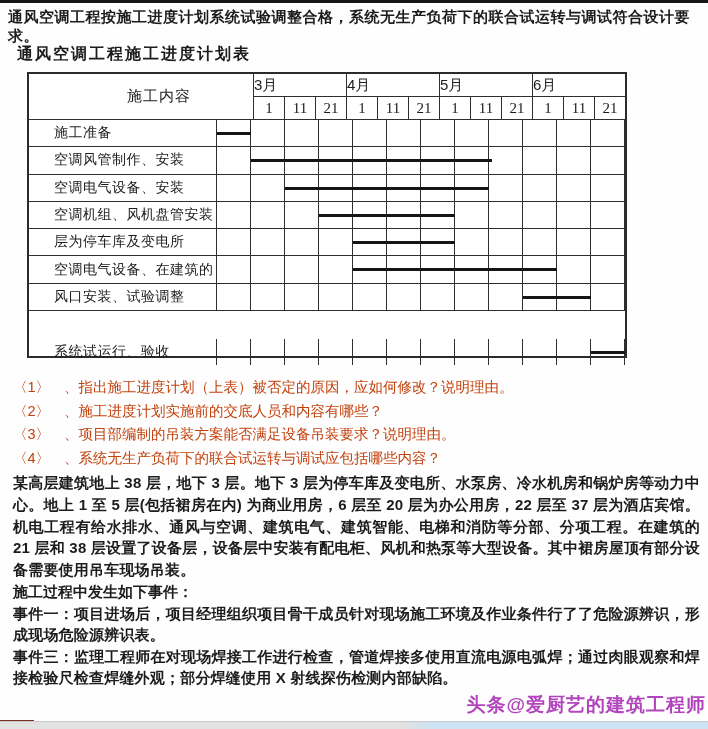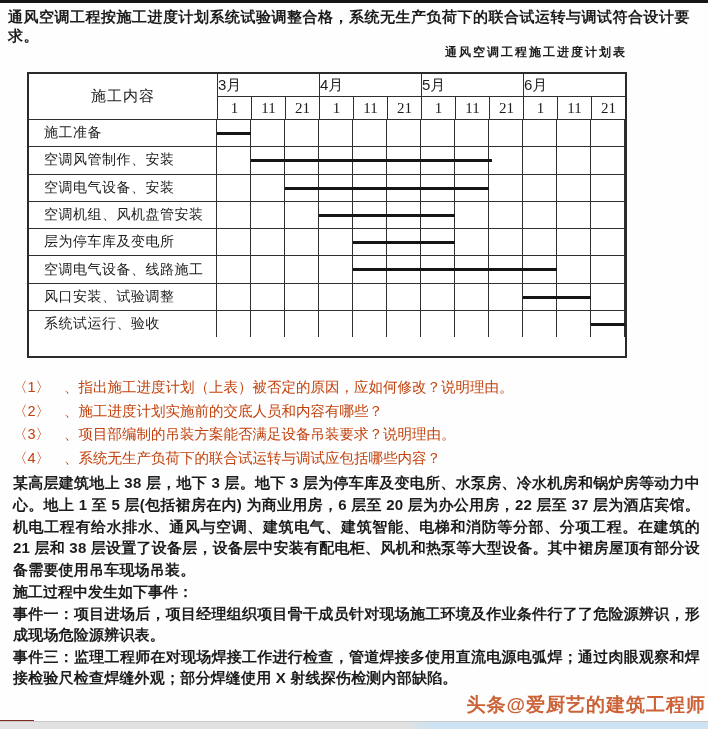"通风空调工程施工进度计划表" .gantt-title { font-size: 12px -> 16px; left: 27px -> 17px; text-align: right -> left }
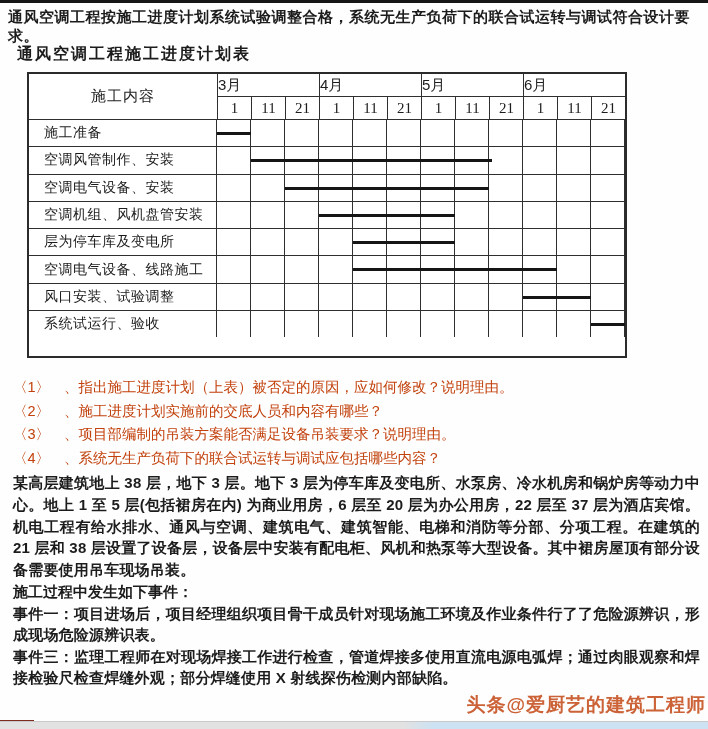"施工内容" .g-head { padding-left: none -> 36px }
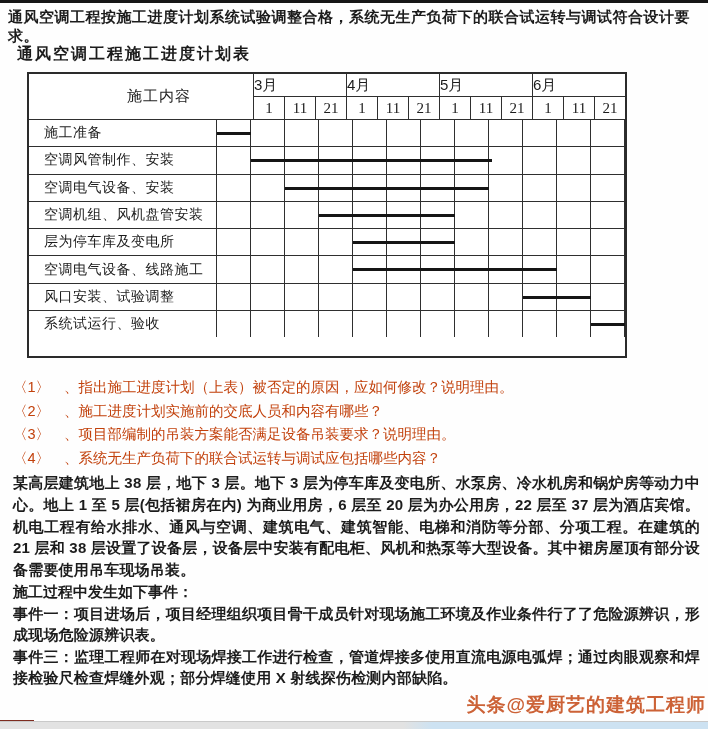"施工准备" .g-label { padding-left: 15px -> 25px }
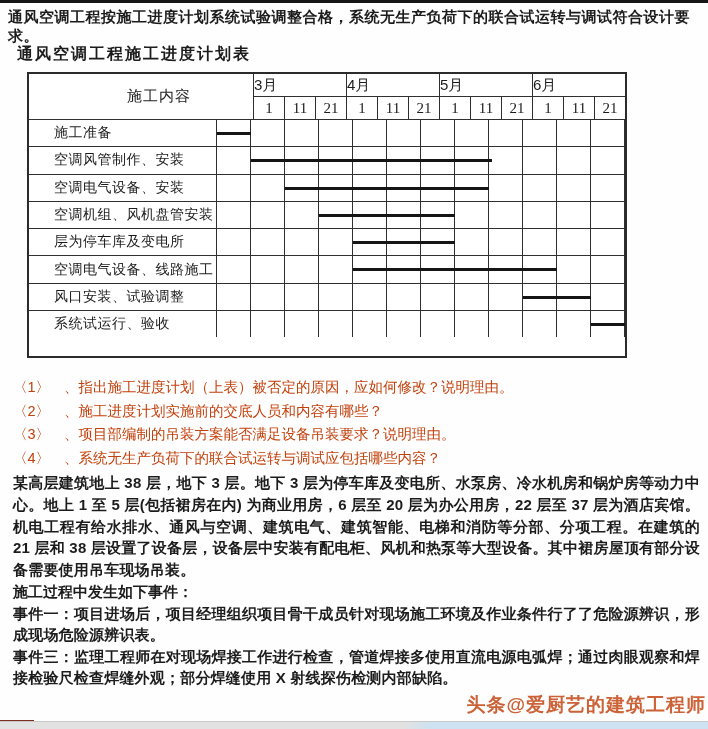"空调电气设备、线路施工" div.g-label { text: 线路施工 -> 在建筑的 }
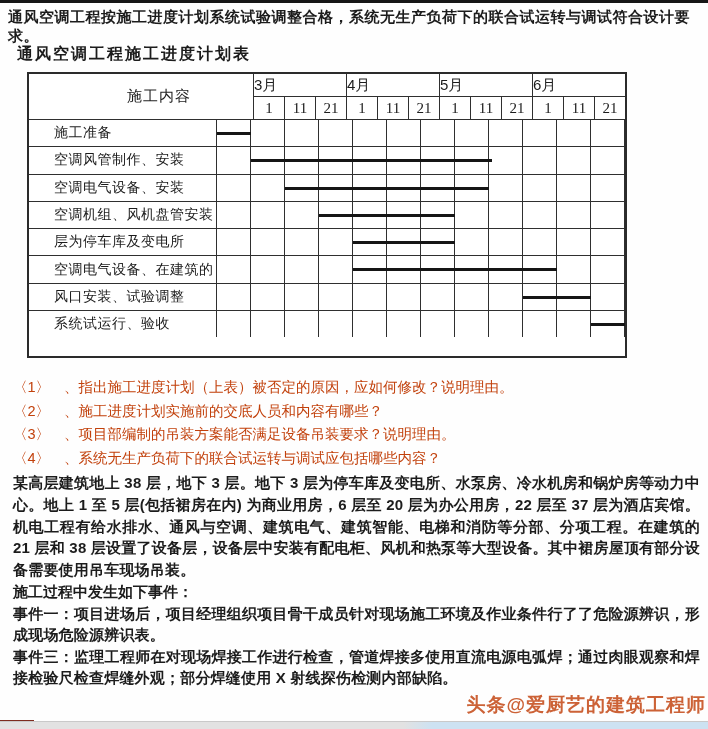"系统试运行、验收" .g-row:last-child { margin-top: none -> 28px }
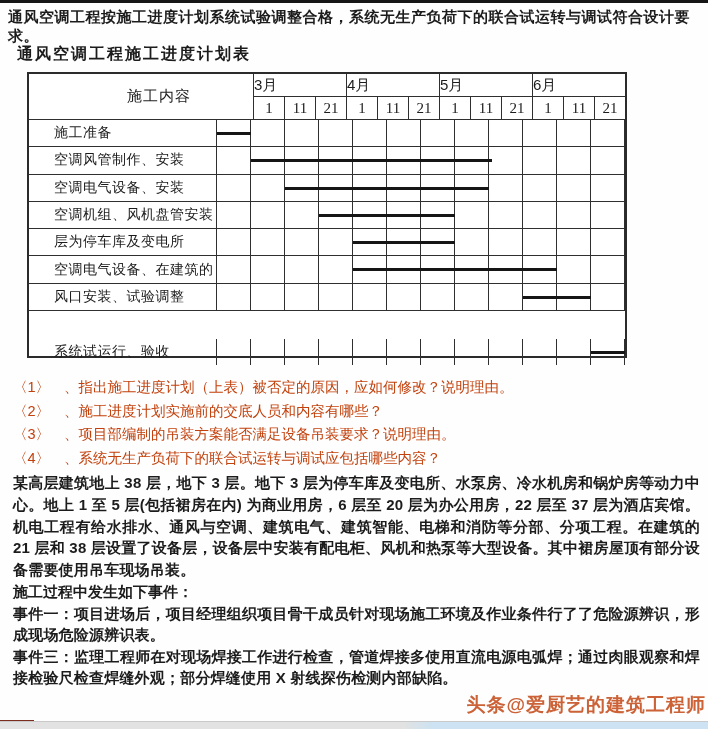"头条@爱厨艺的建筑工程师" .watermark { color: #c2410c -> #a21caf }
